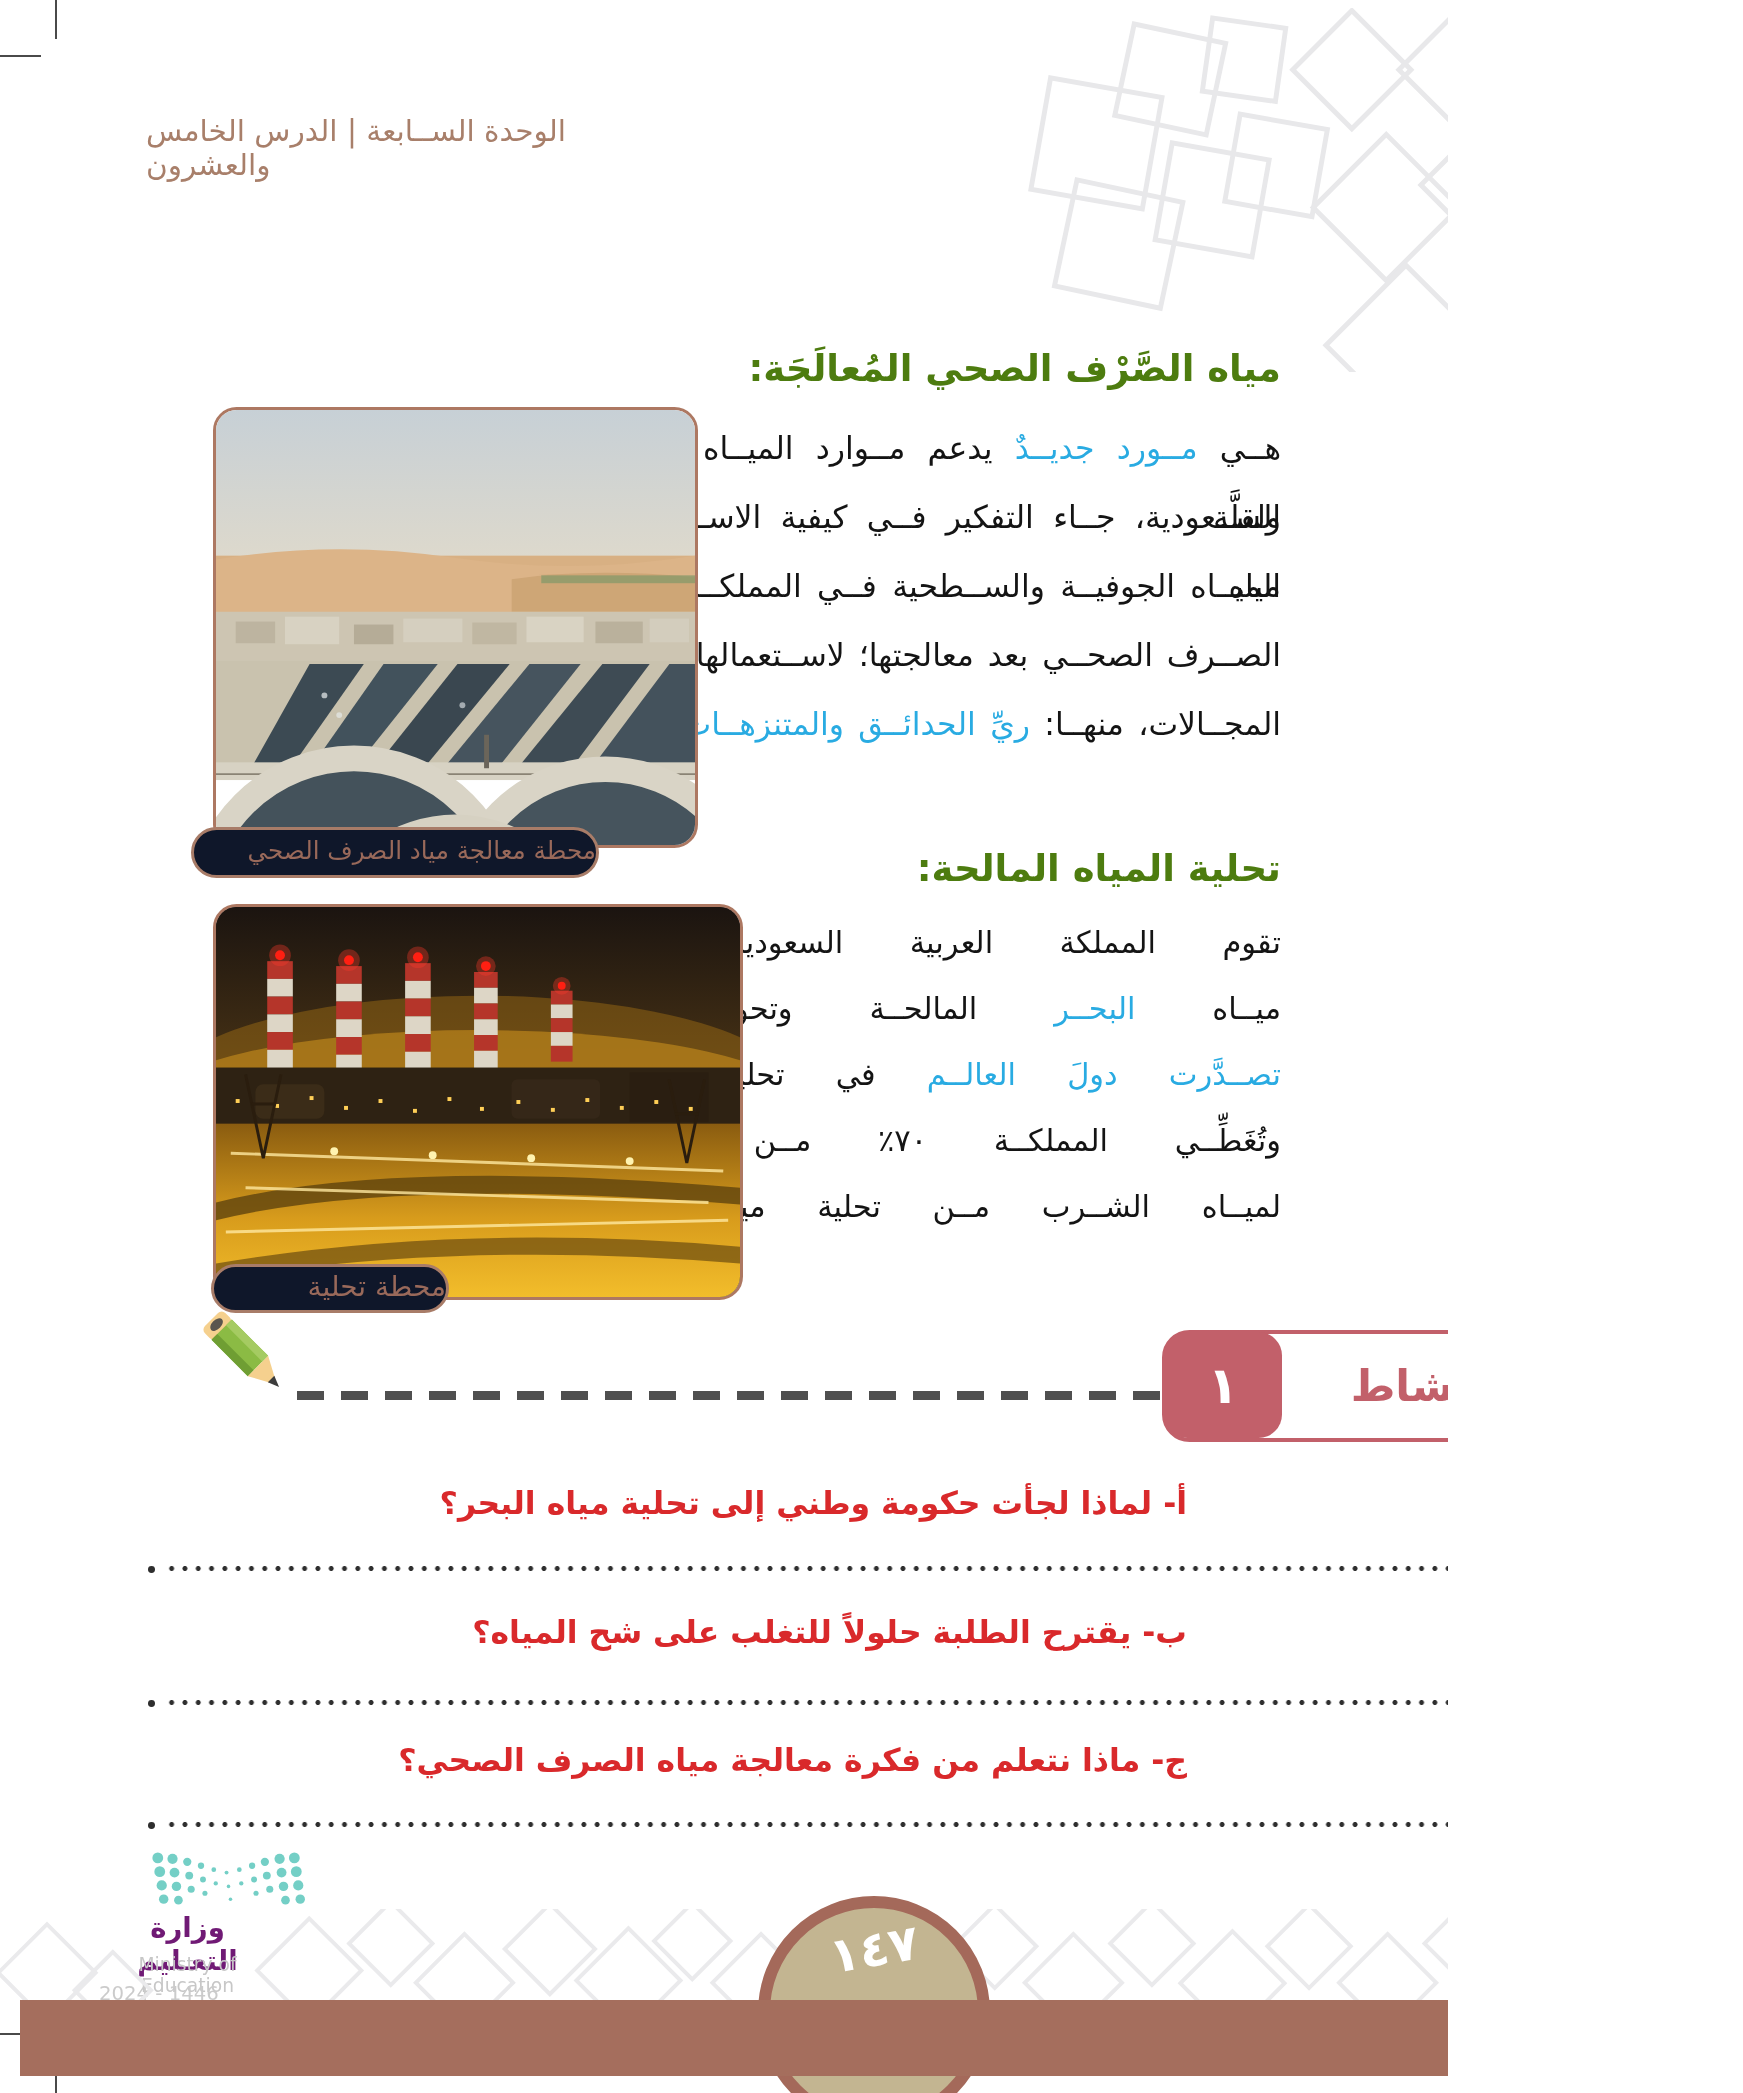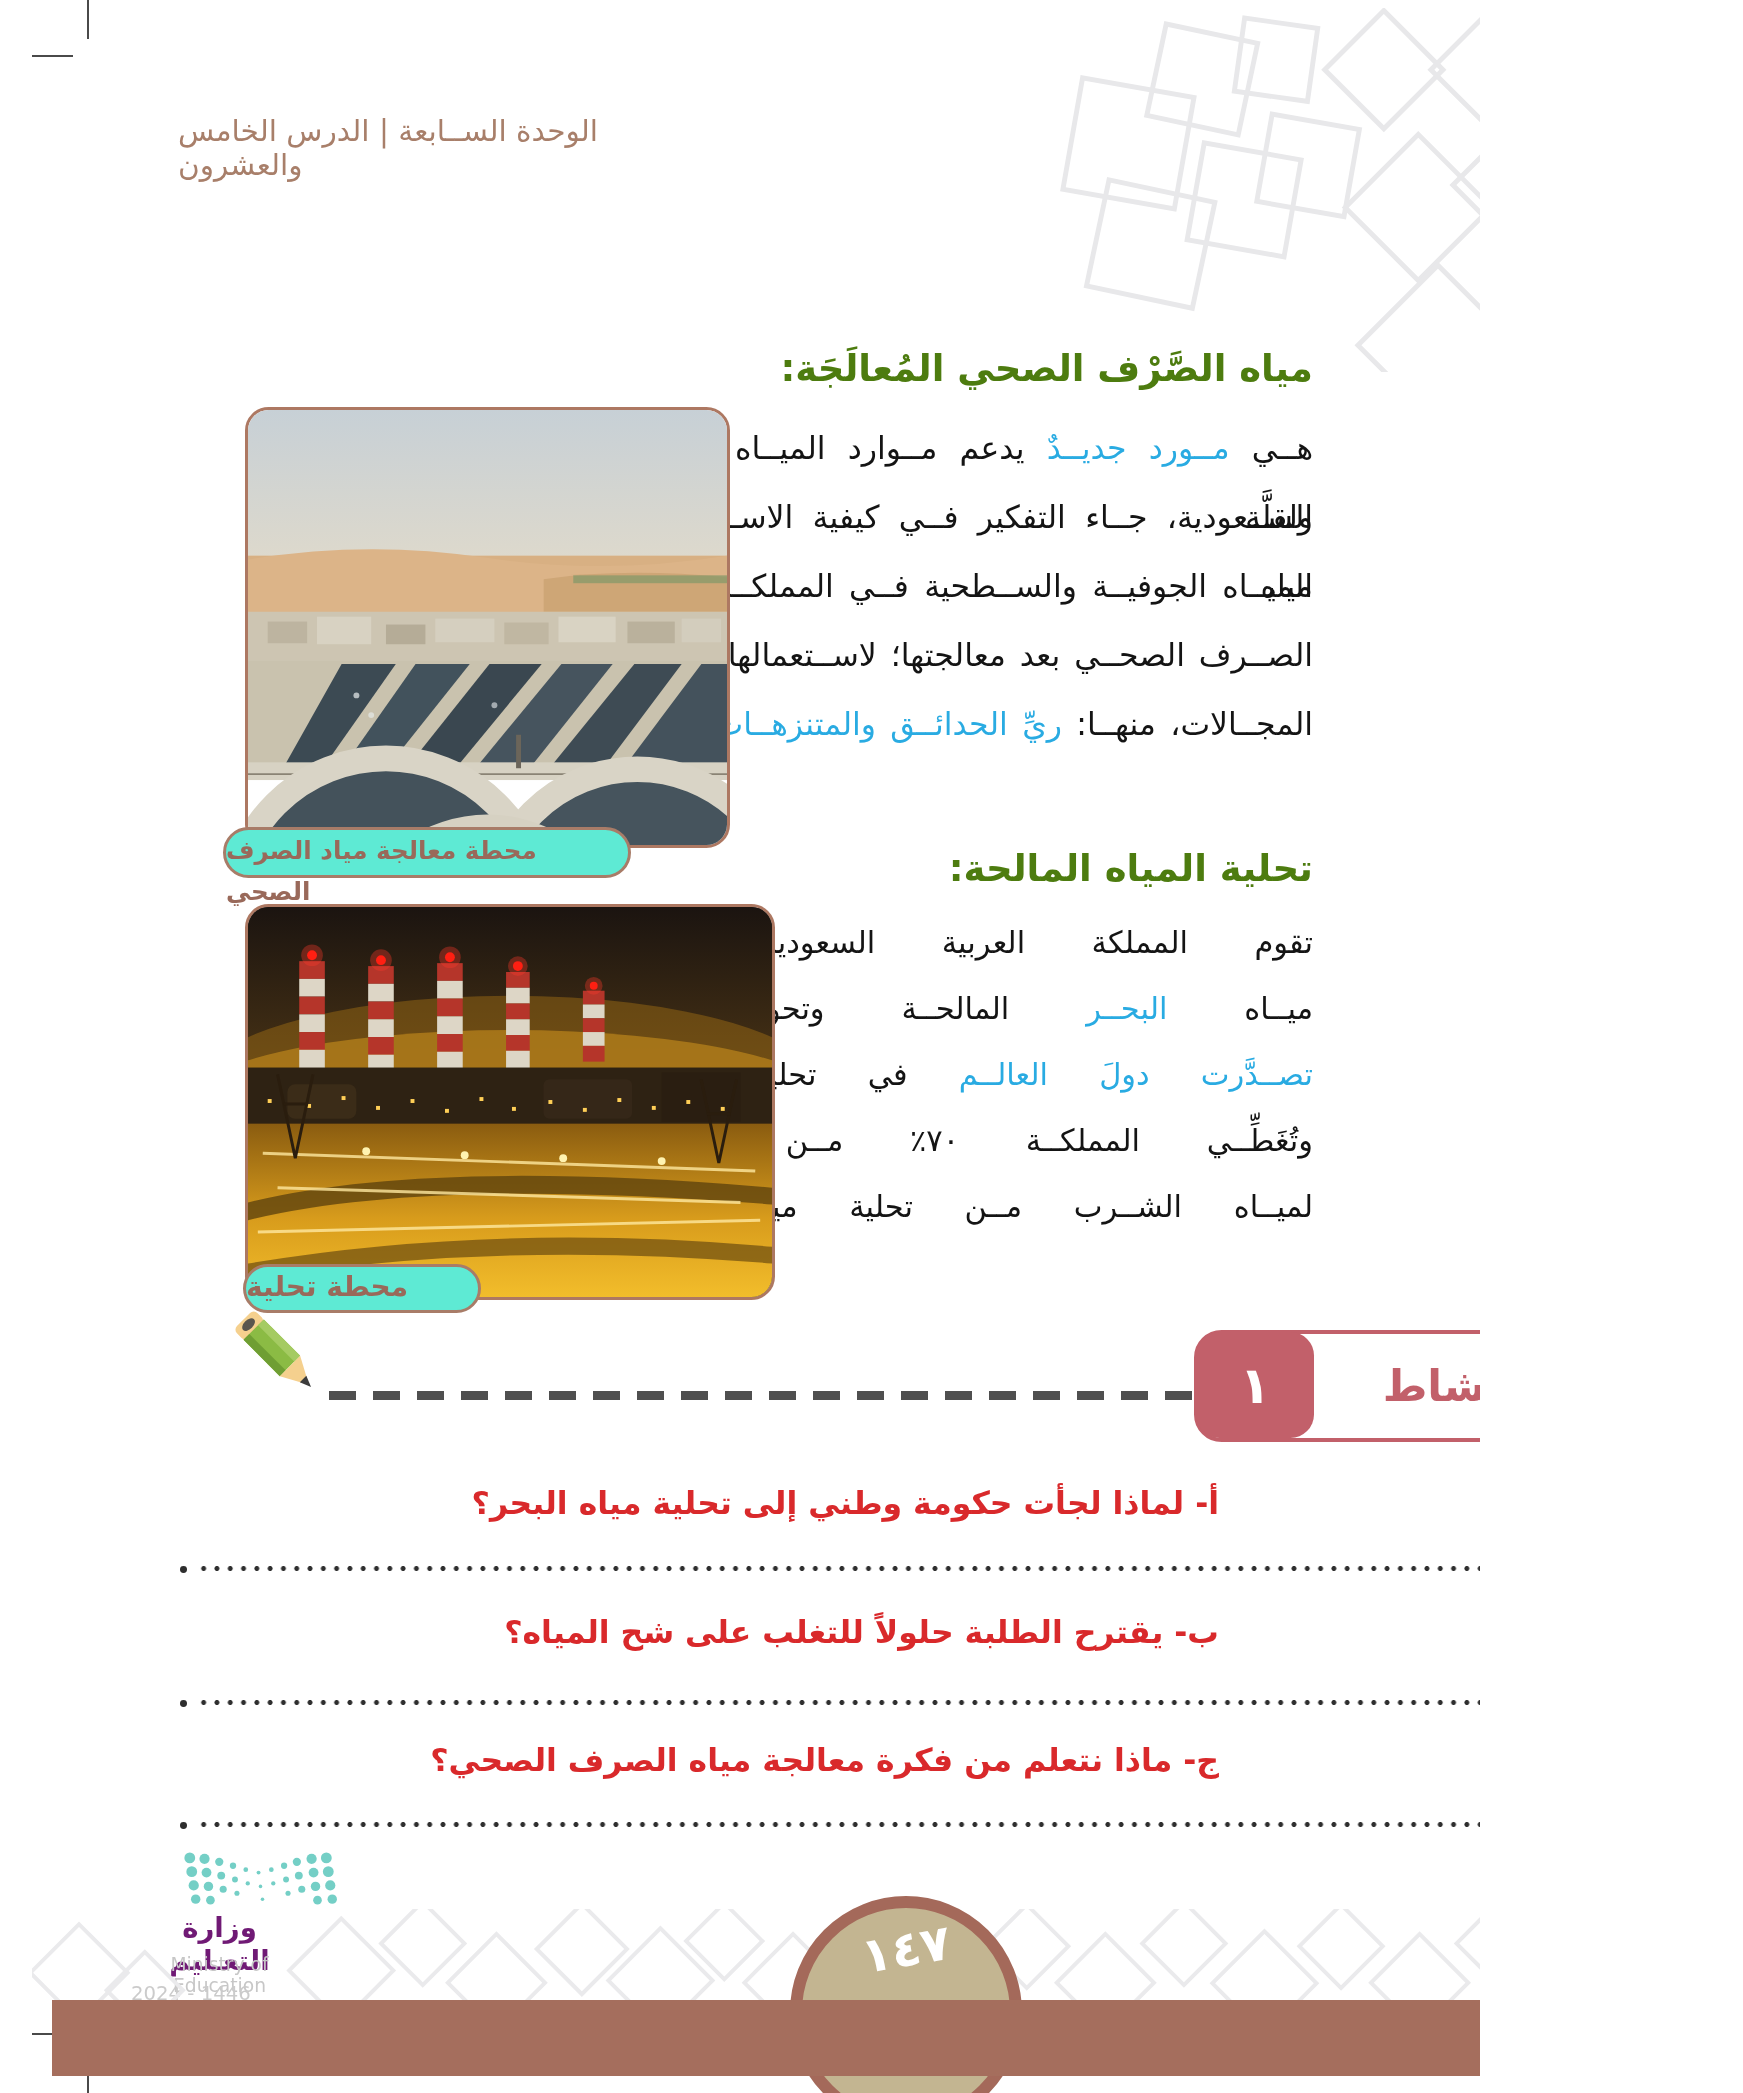"الوحدة الســابعة | الدرس الخامس" .page { margin-left: 32px -> none }
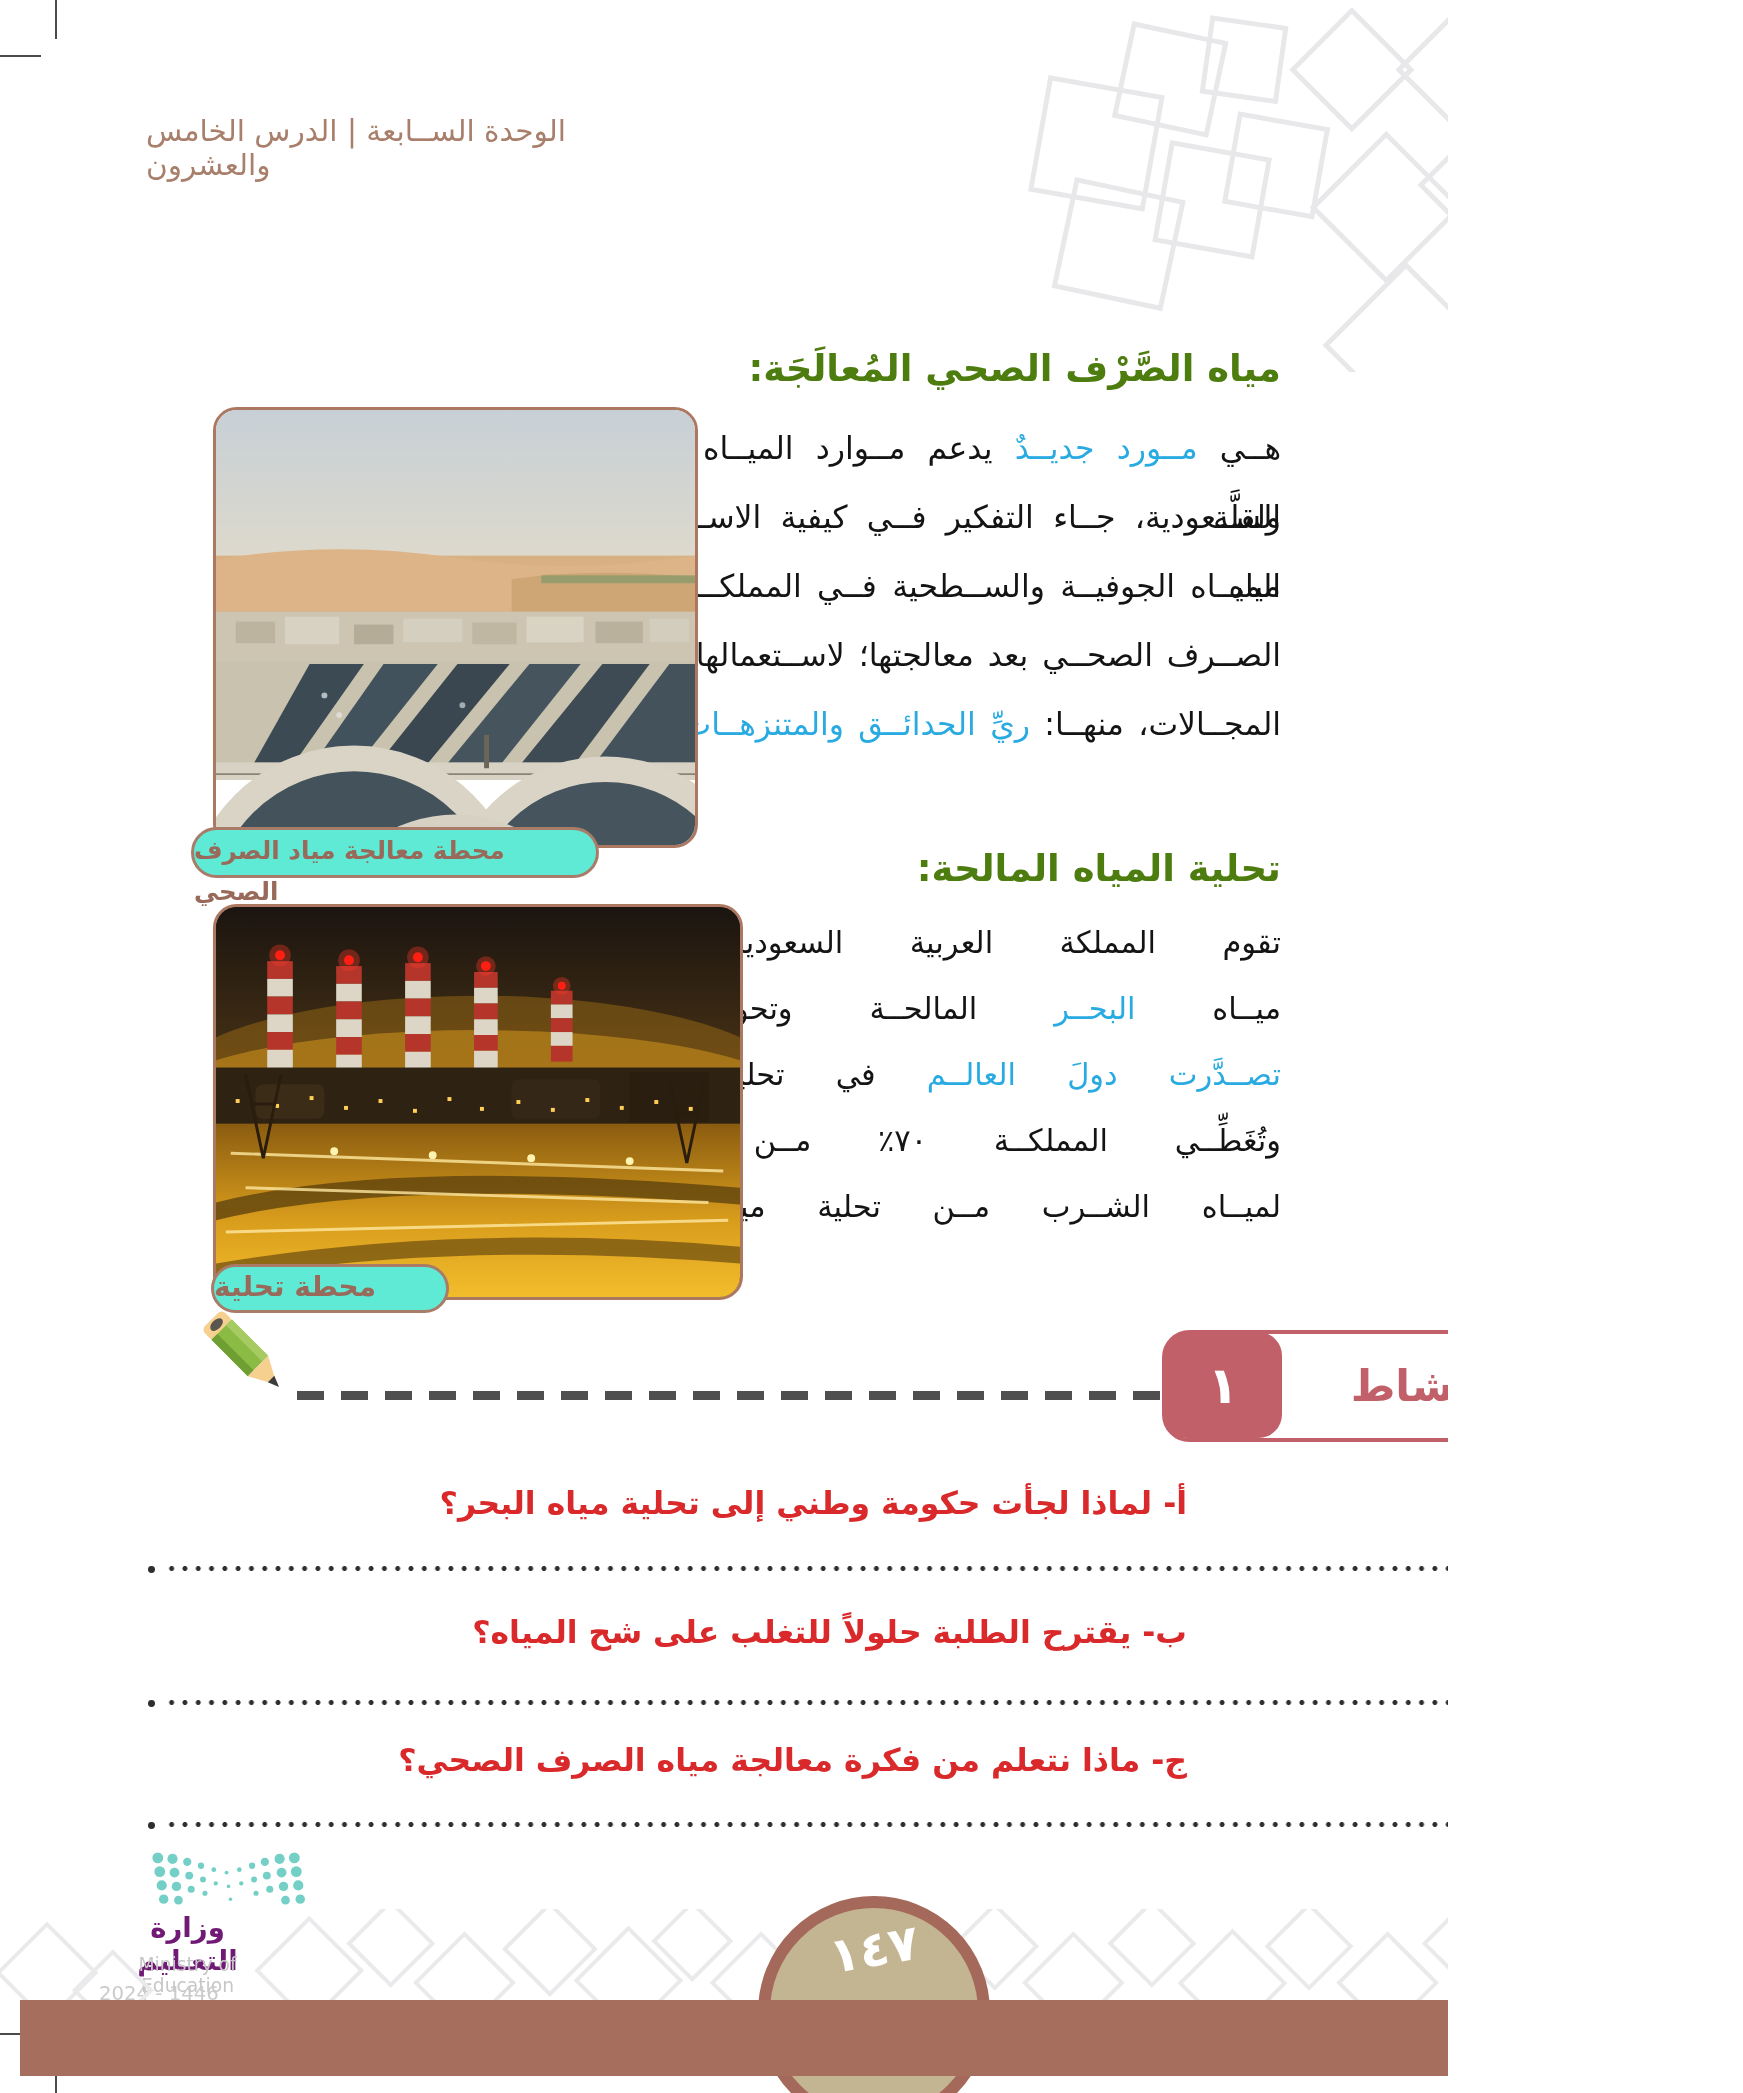"محطة معالجة مياد الصرف الصحي" .cap { background: #5eead4 -> #0f172a; font-weight: bold -> normal; text-align: left -> right }
